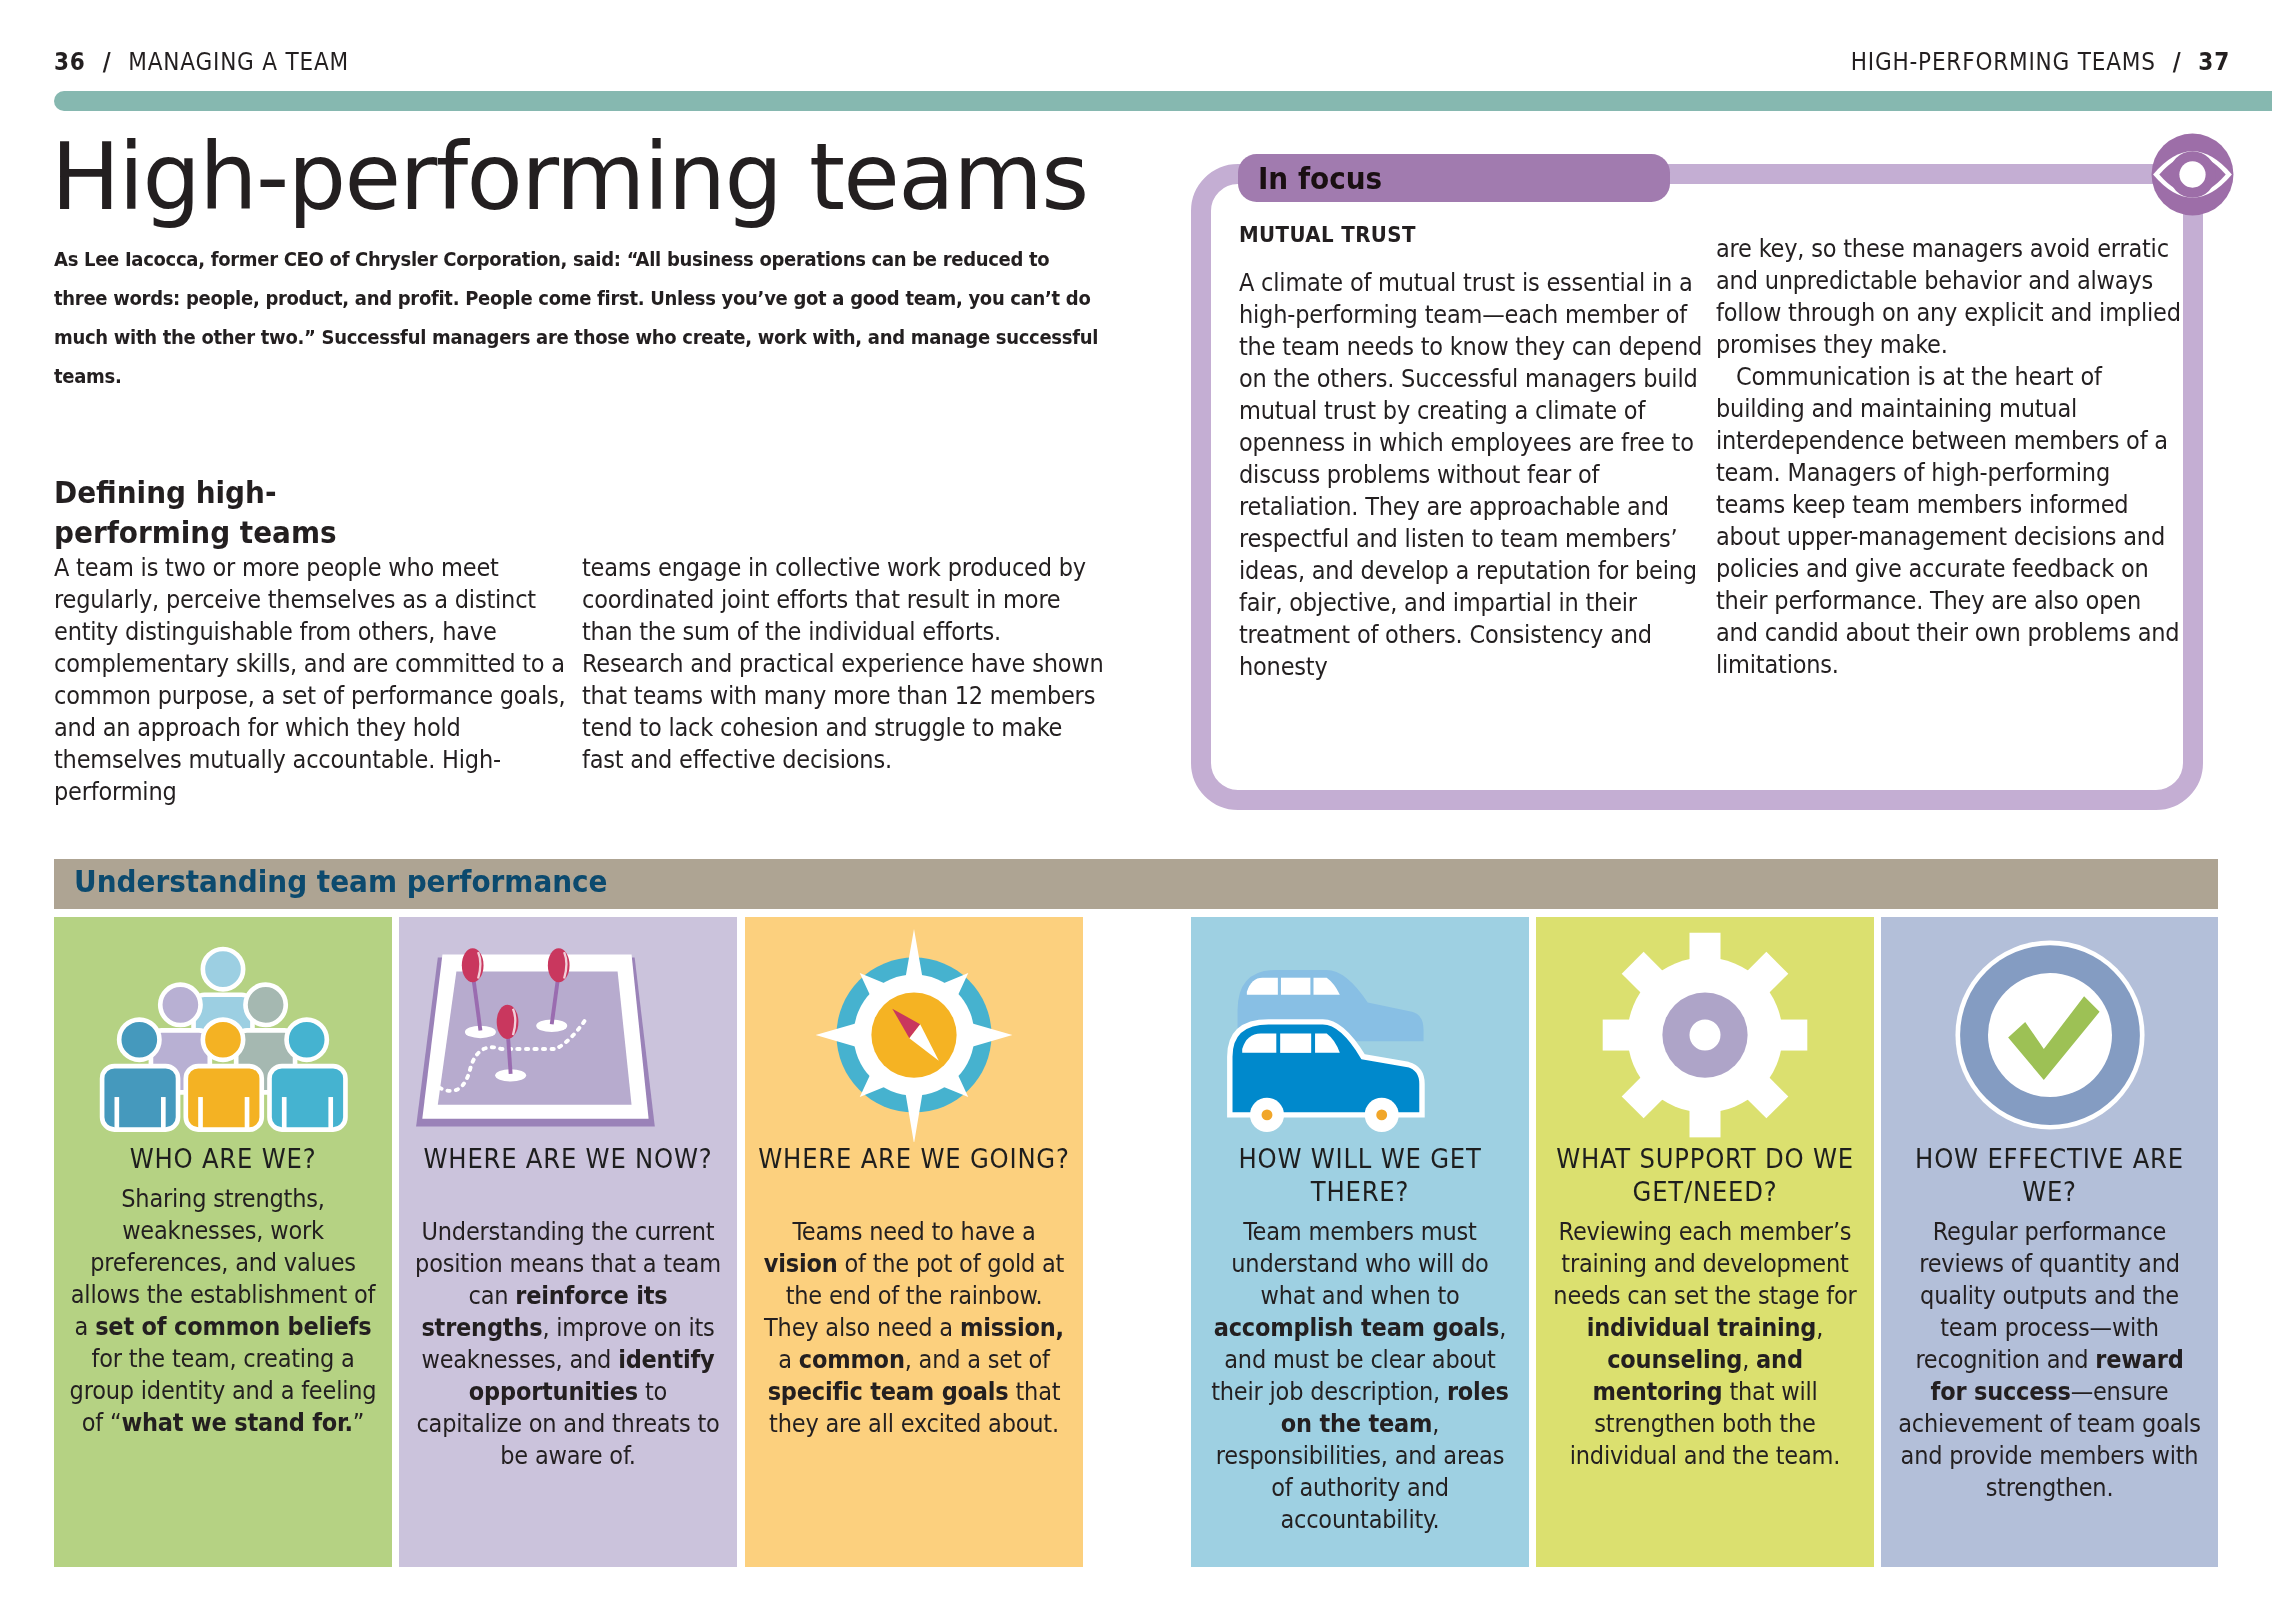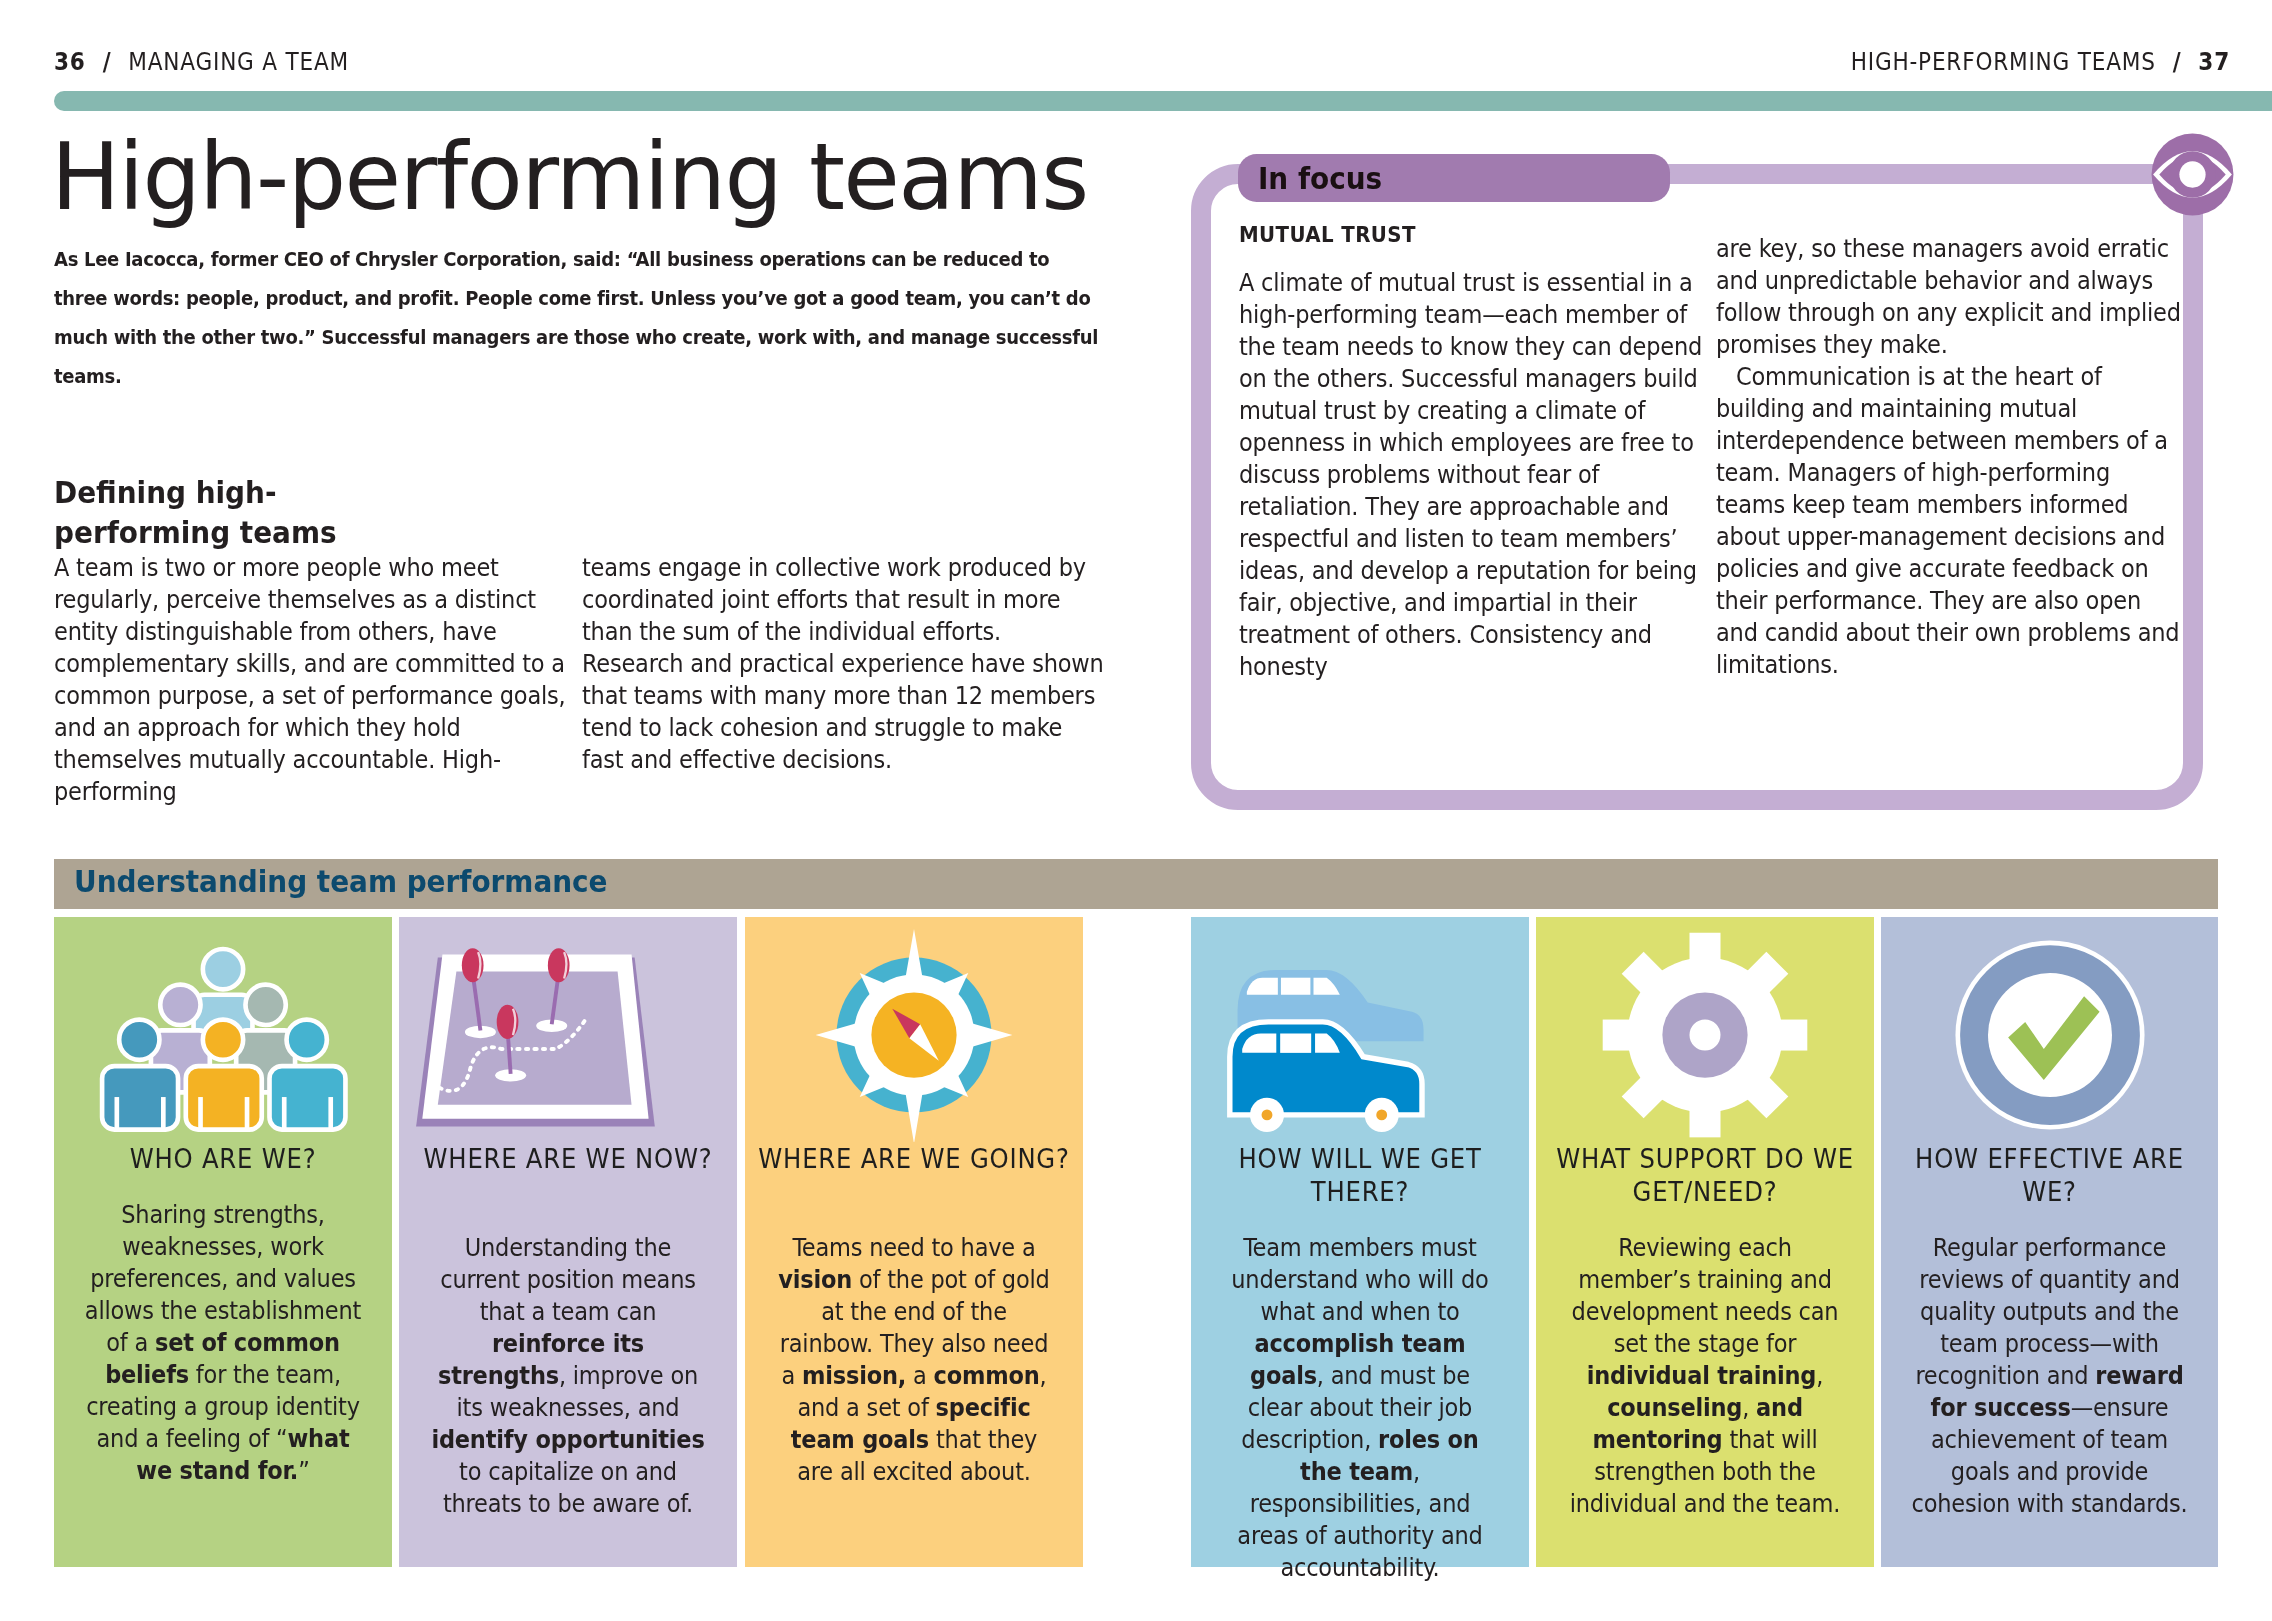"Sharing strengths, weaknesses, work" .panel p { margin: 16px -> 0 }
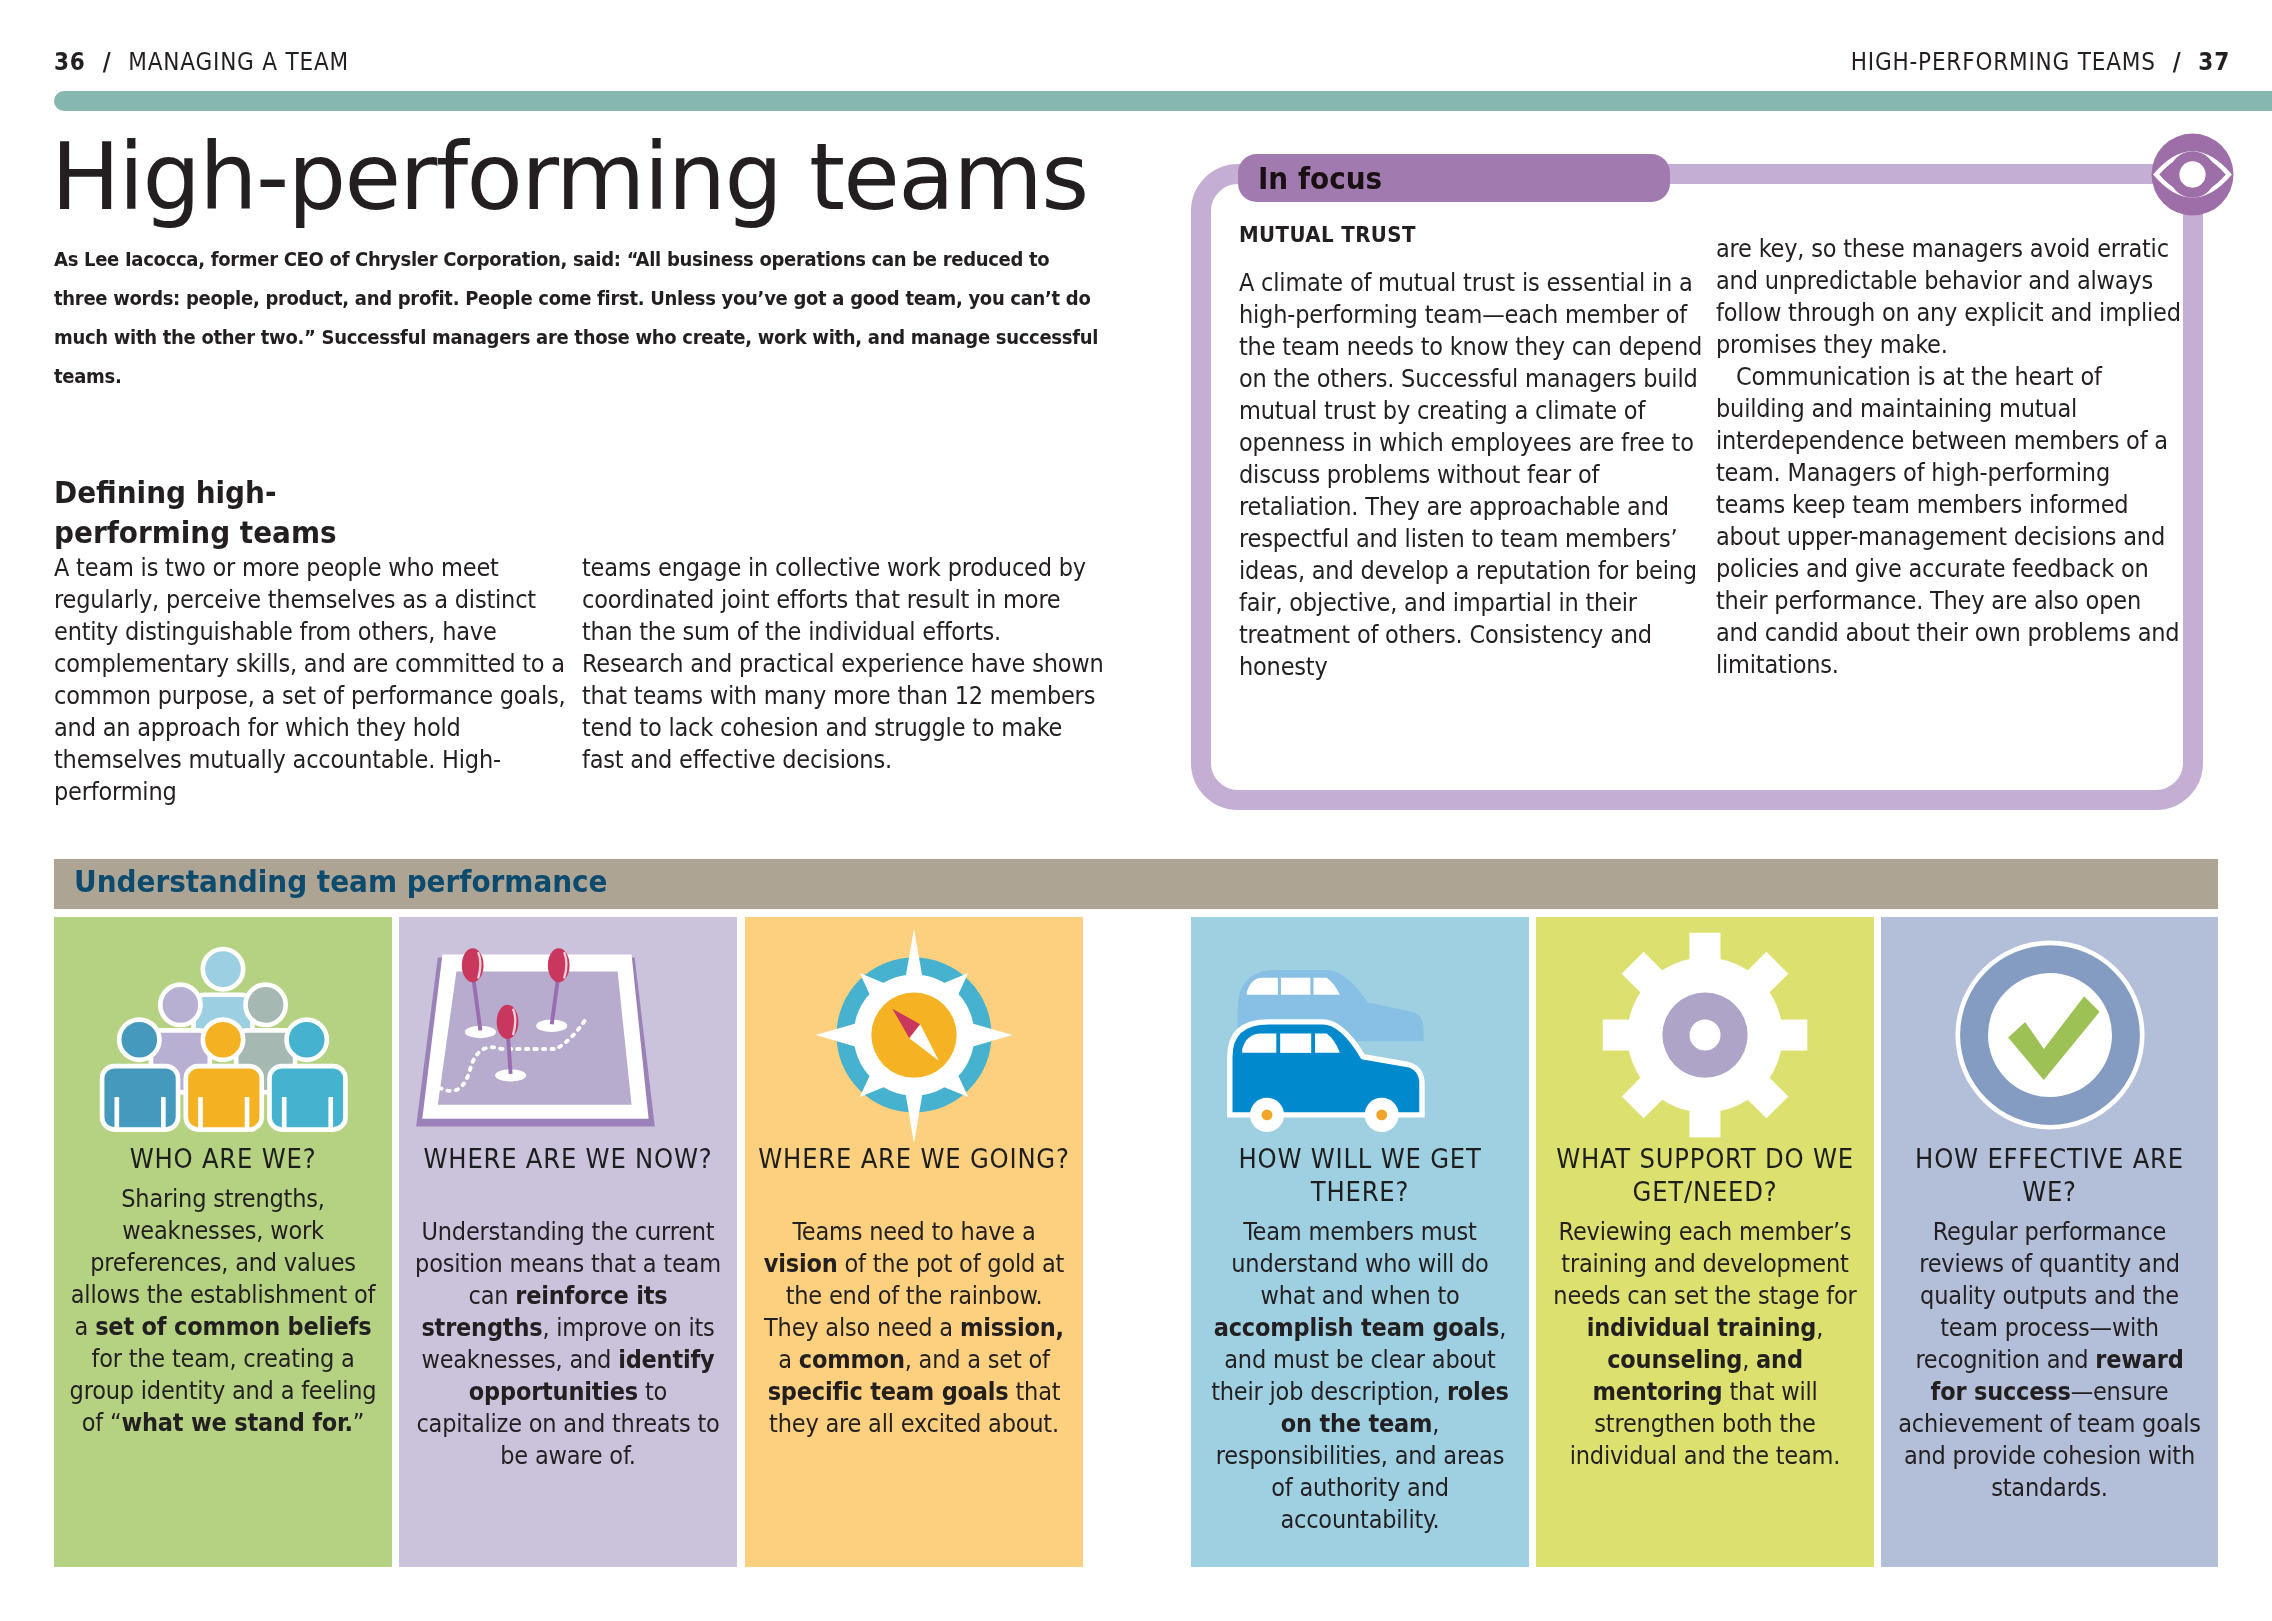"—ensure achievement of team goals" span { text: cohesion with standards -> members with strengthen }
